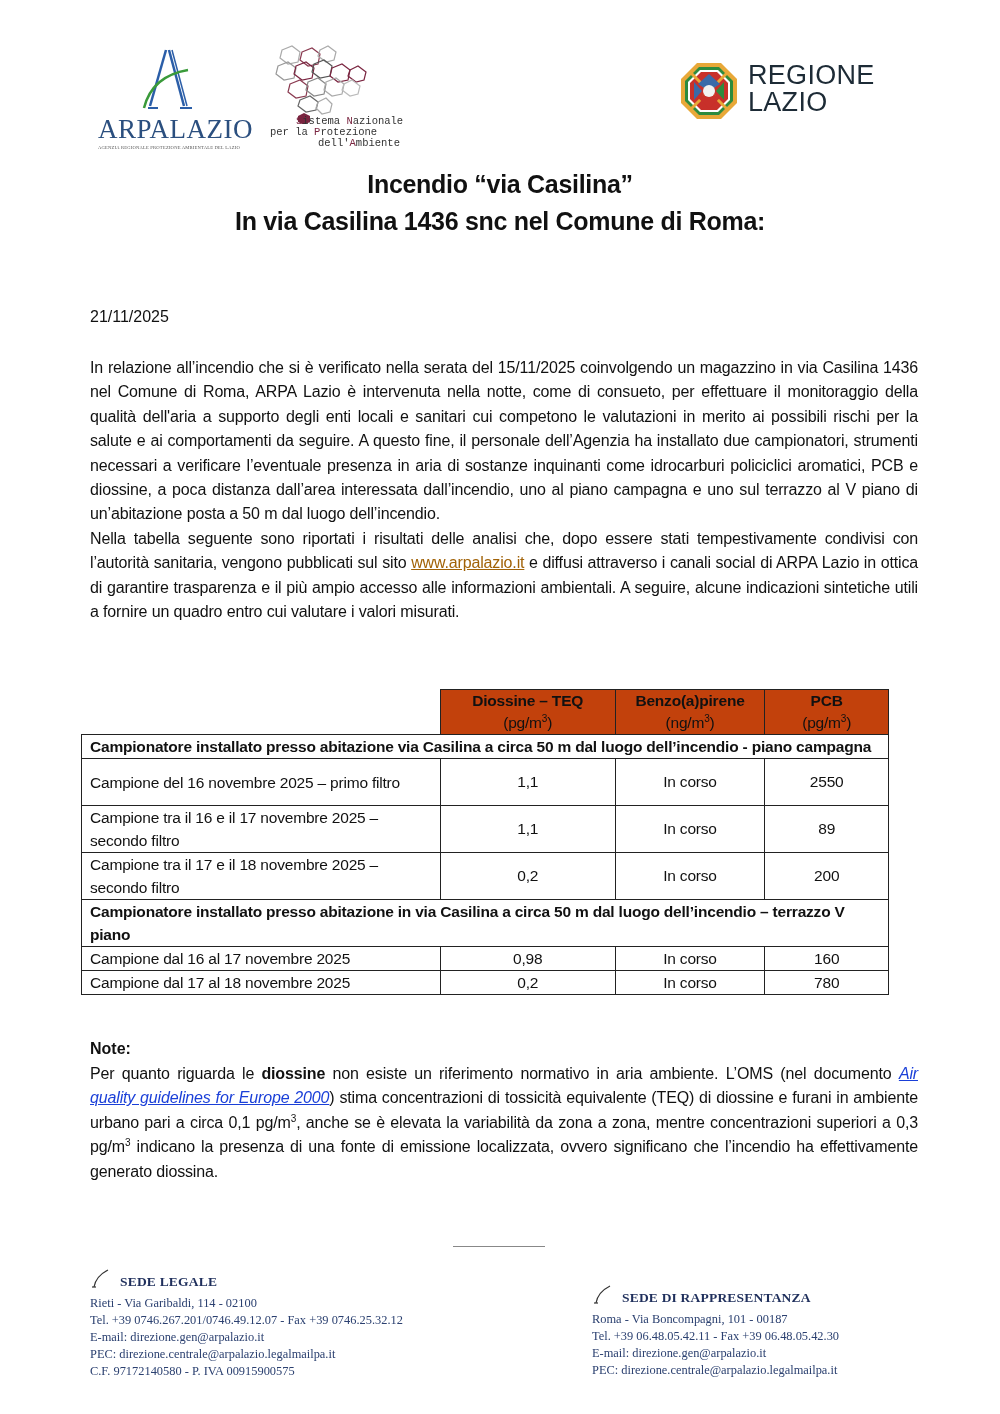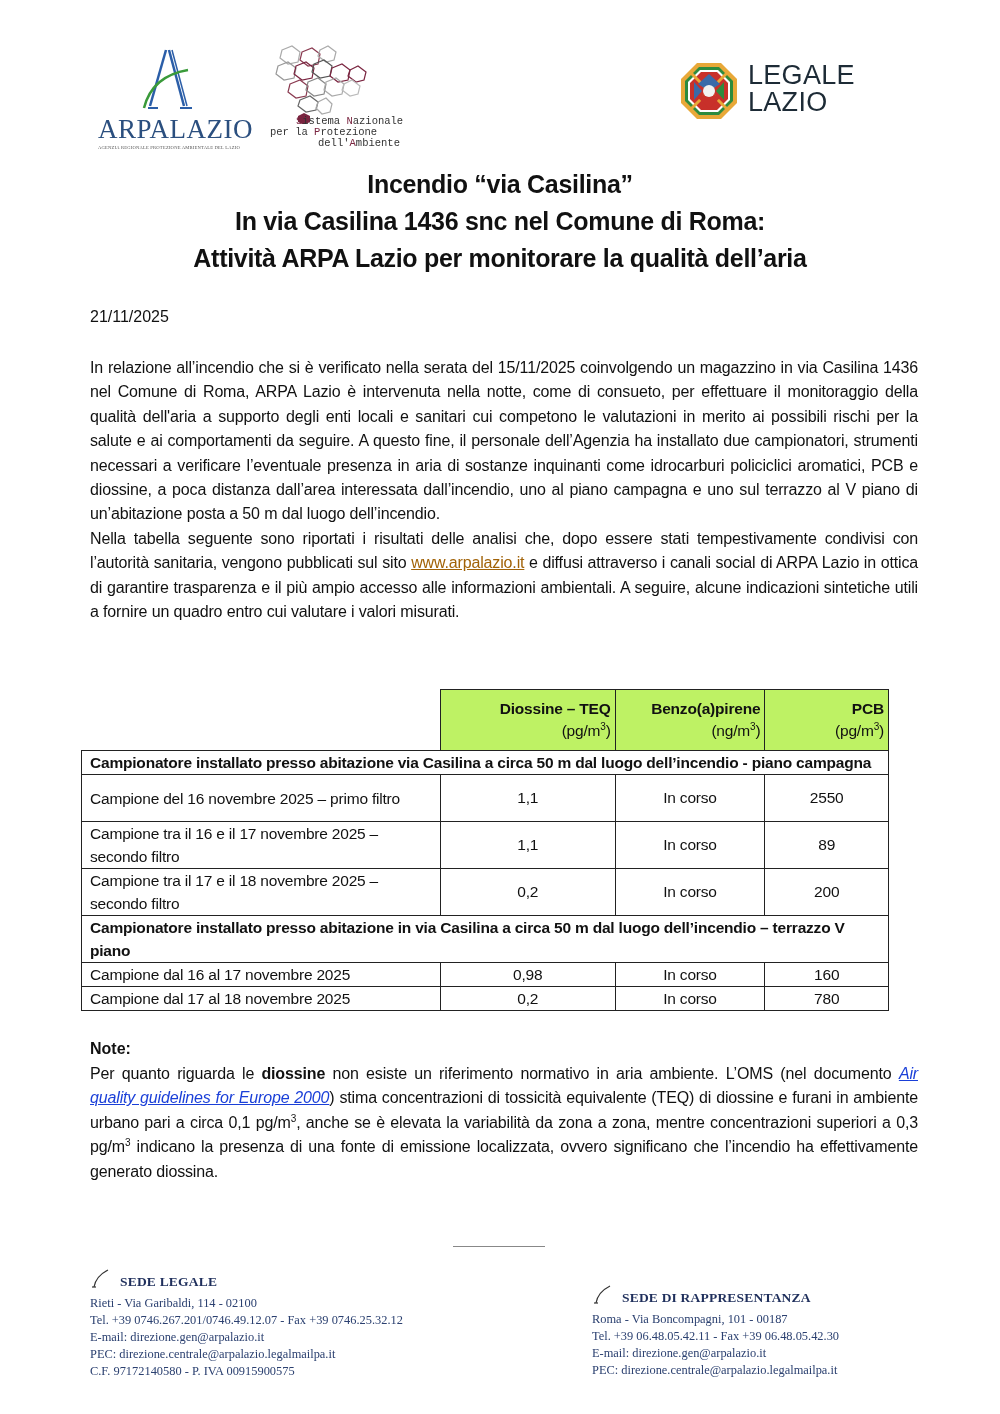"LEGALE" div { text: LEGALE -> REGIONE }
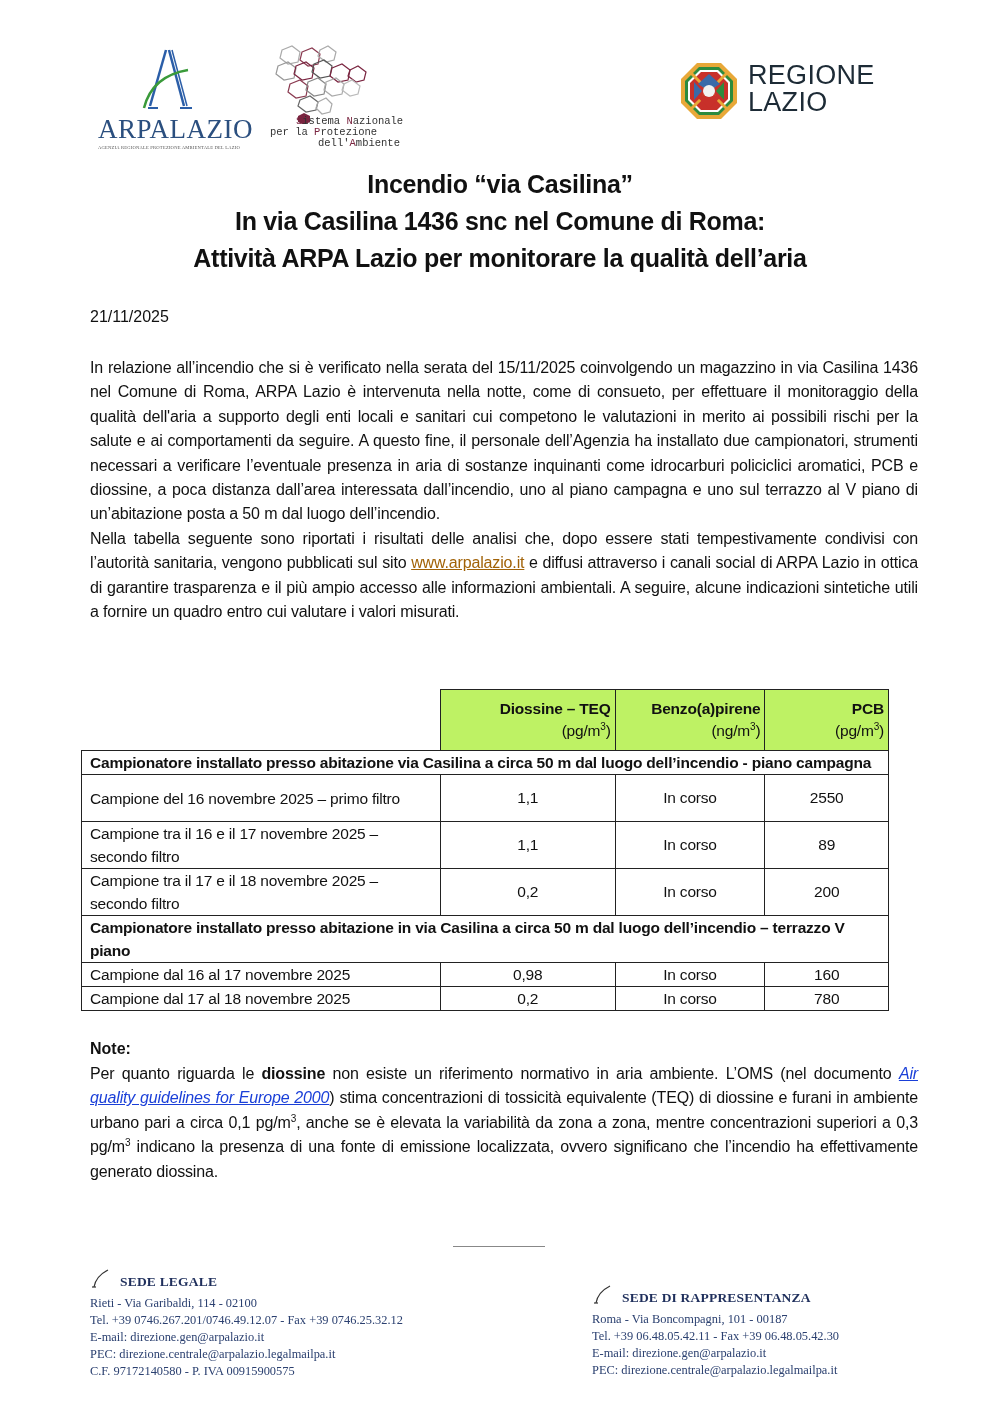"Attività ARPA Lazio per monitorare" div { html: <div>Attività ARPA Lazio per monitorare la qualità dell’aria</div> -> none }
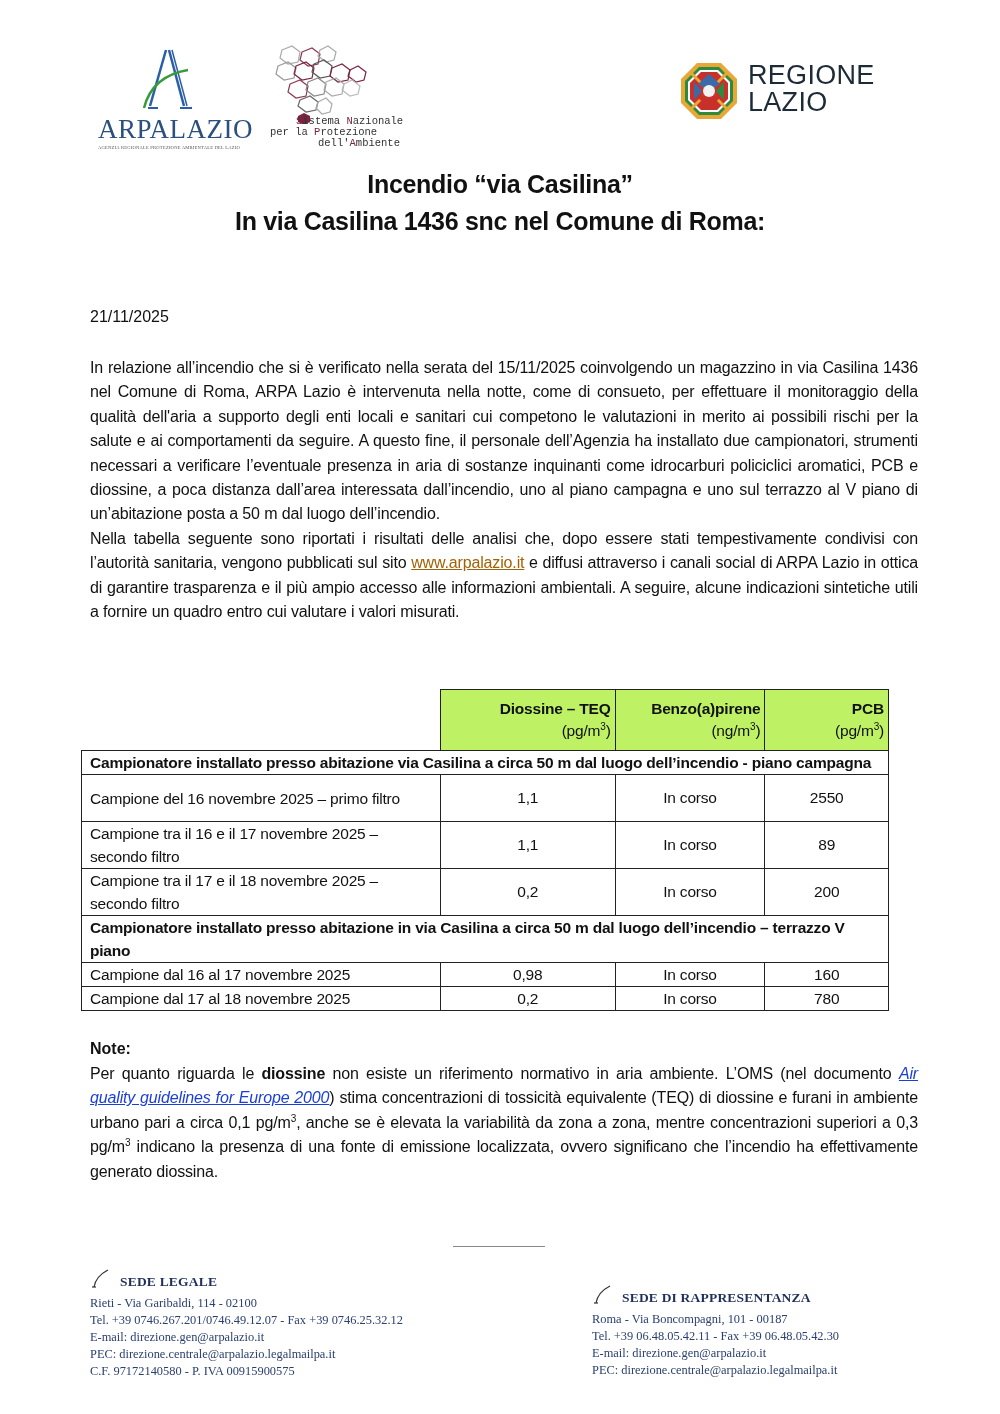"Diossine – TEQ" .data-table th.col { background: #bef264 -> #c2410c; padding: 8px 4px -> 0 4px; text-align: right -> center }
